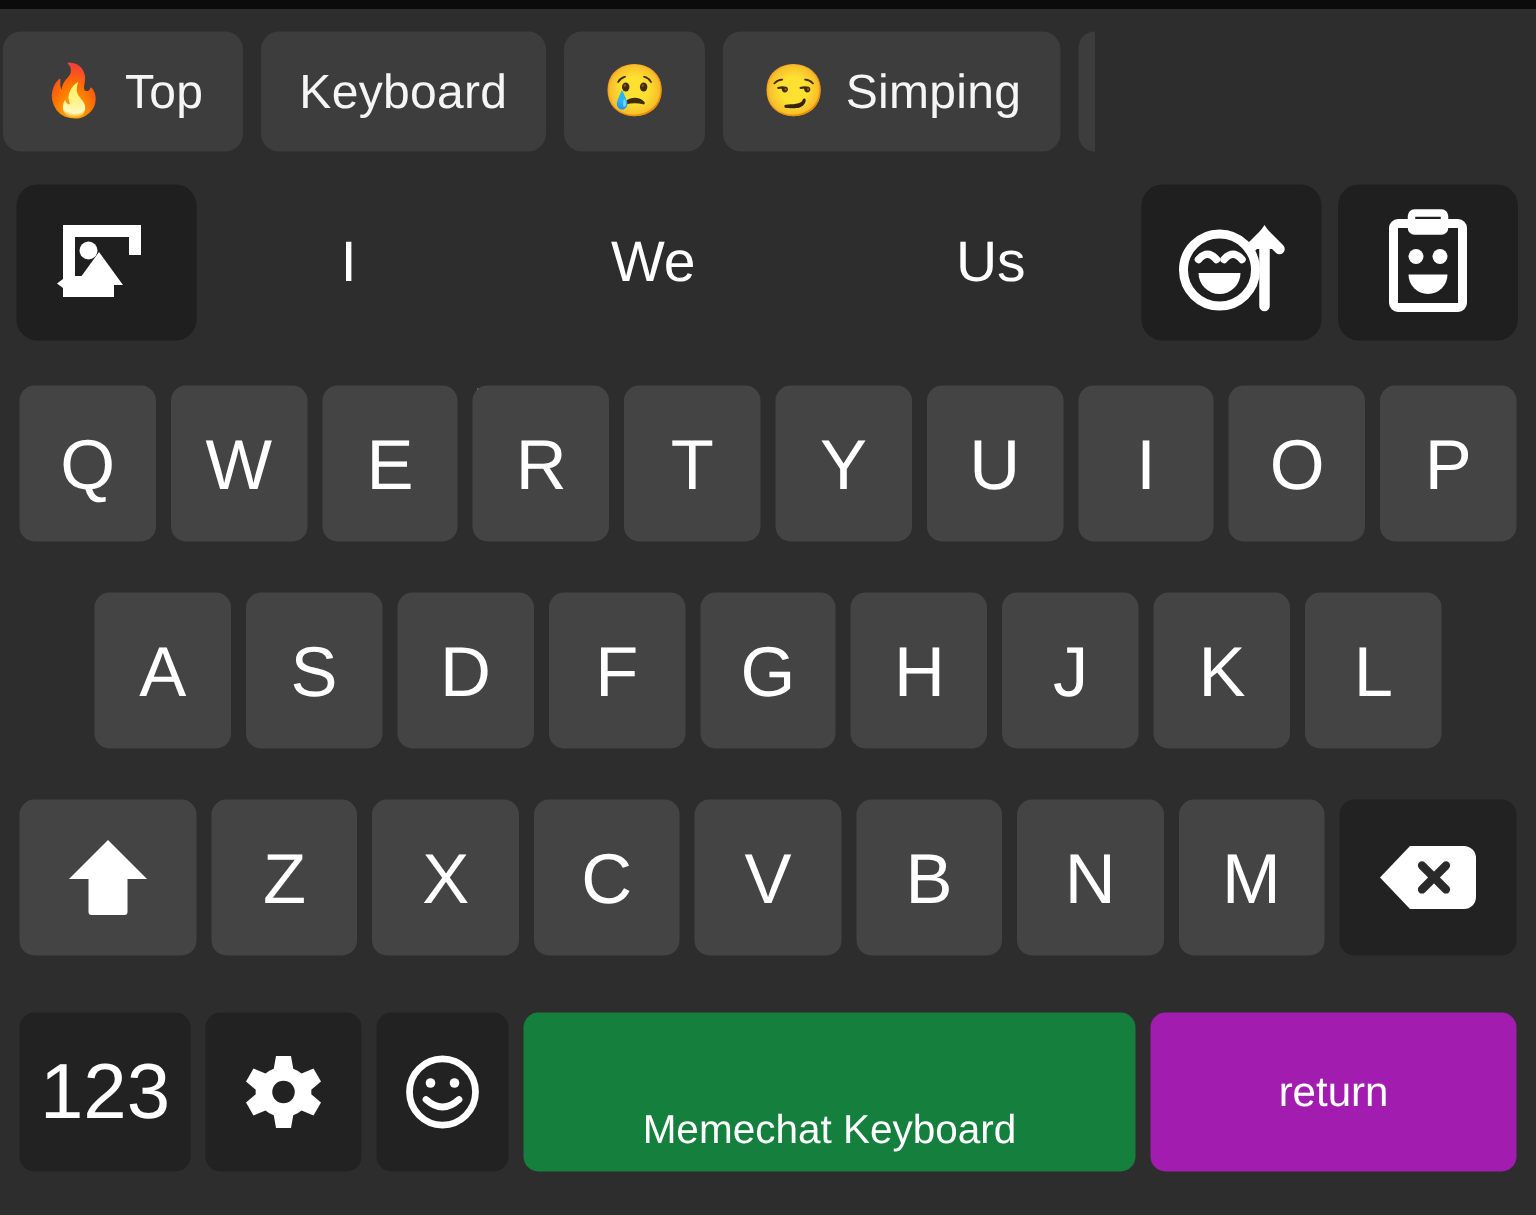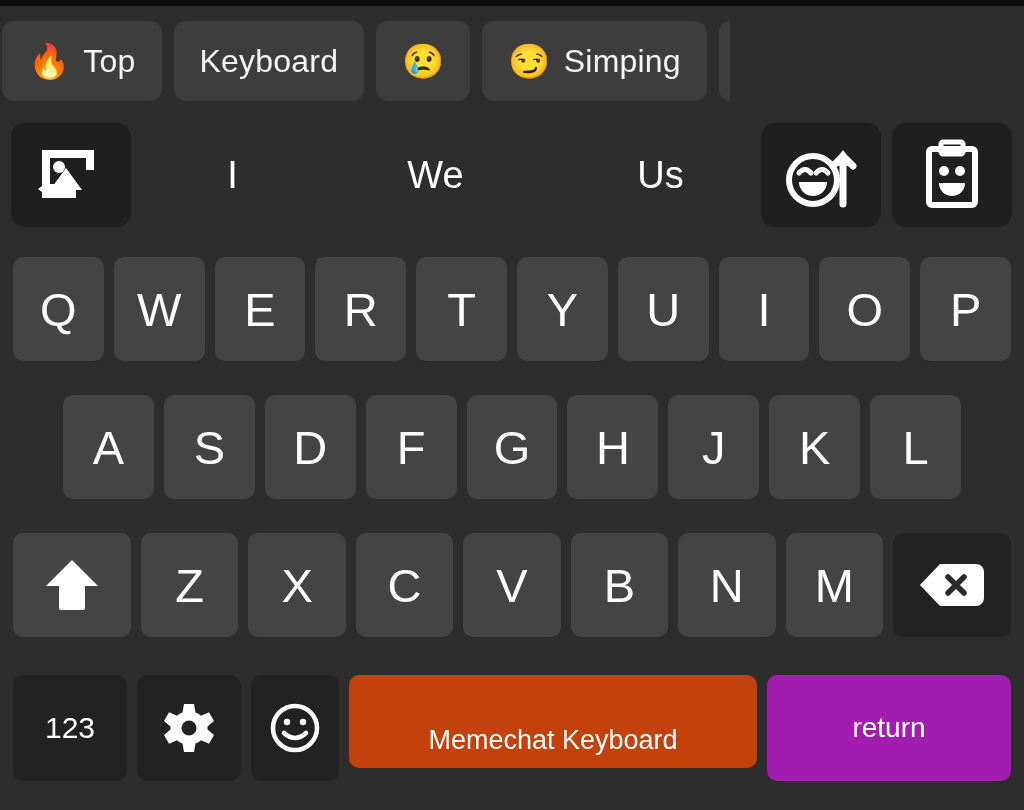"123" #row-4 .k123 { font-size: 30px -> 52px }
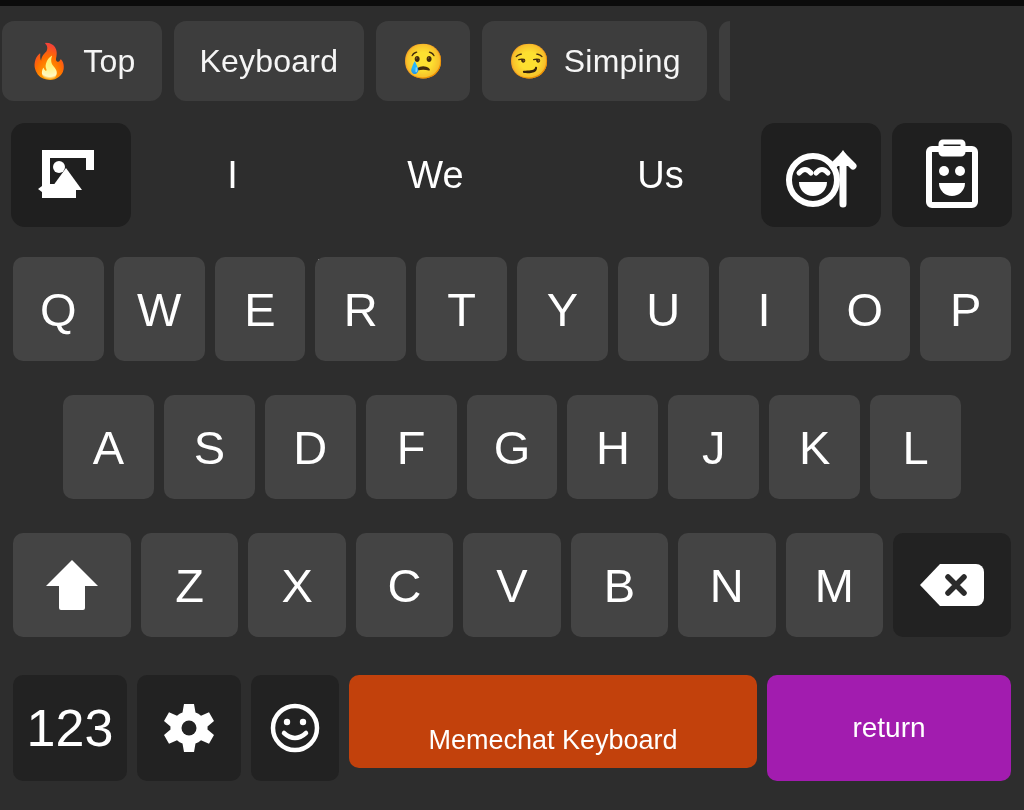"Memechat Keyboard" #row-4 .kspace { background: #c2410c -> #15803d; height: 93px -> 106px }
